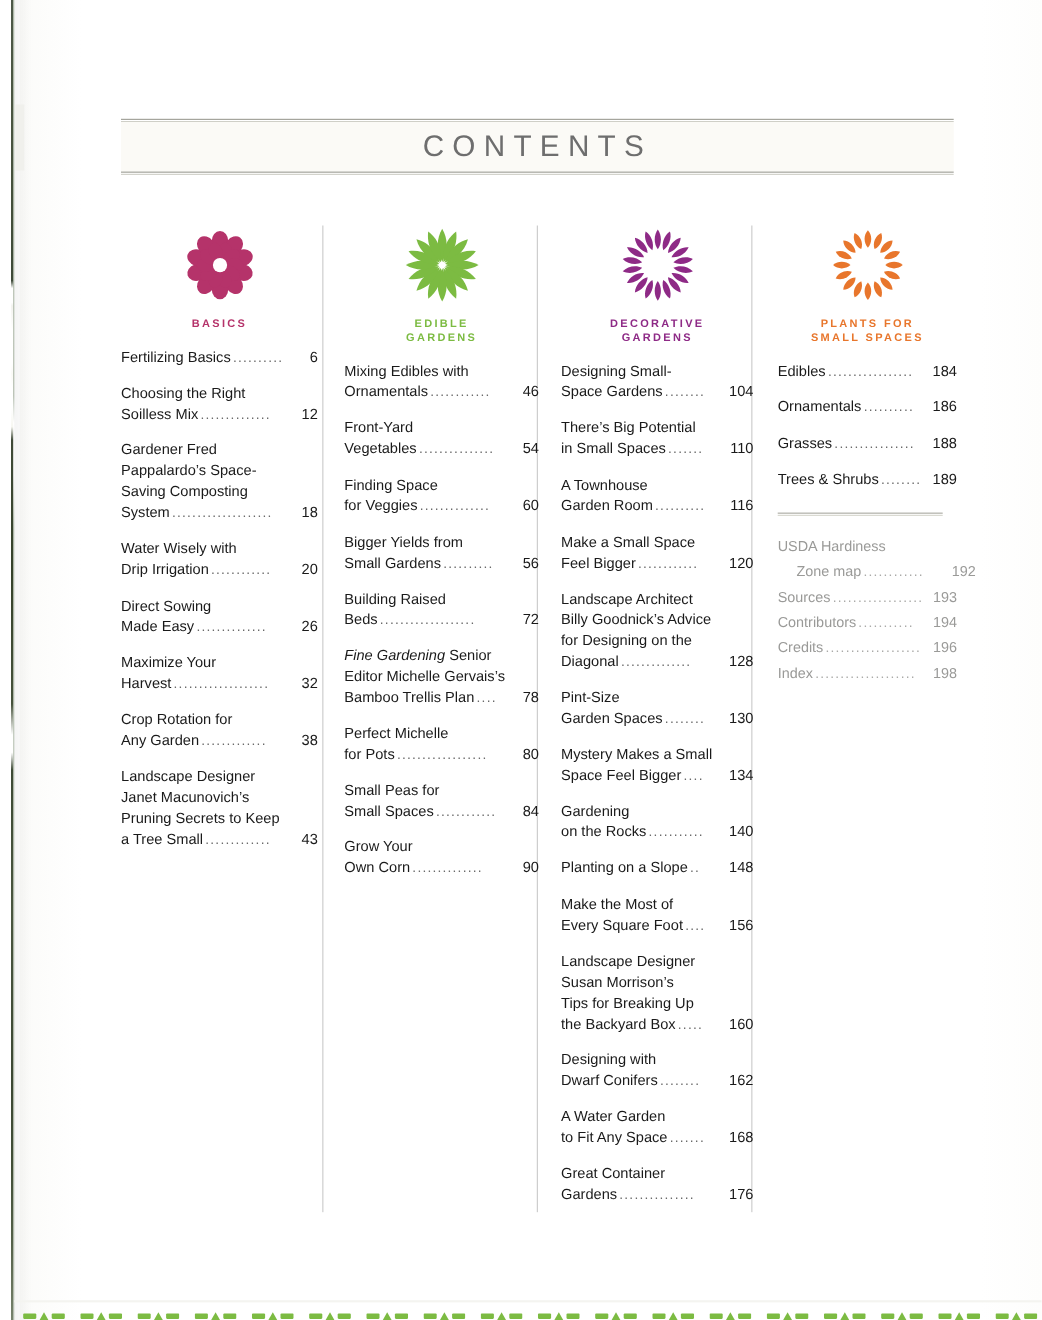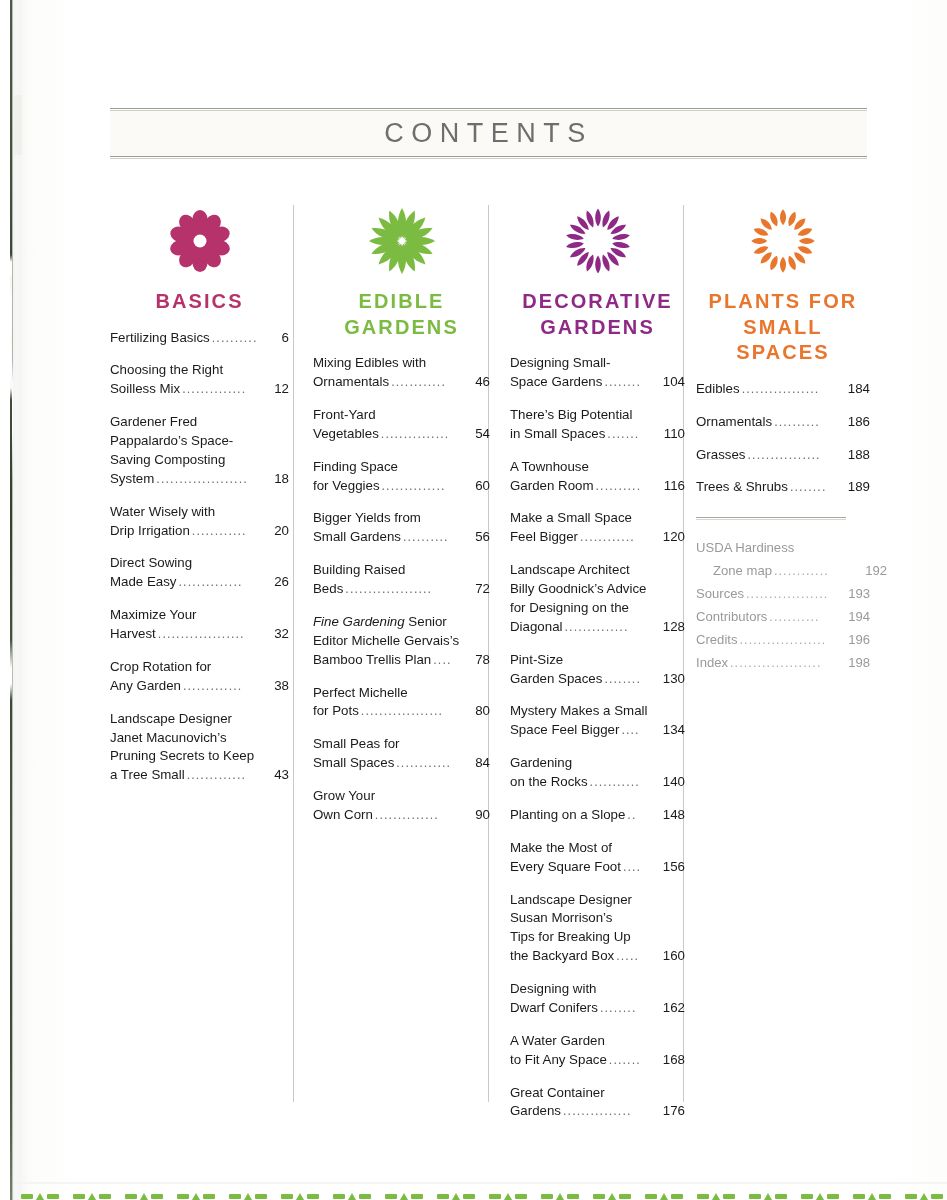"BASICS" .sec-title { font-size: 20px -> 10px }
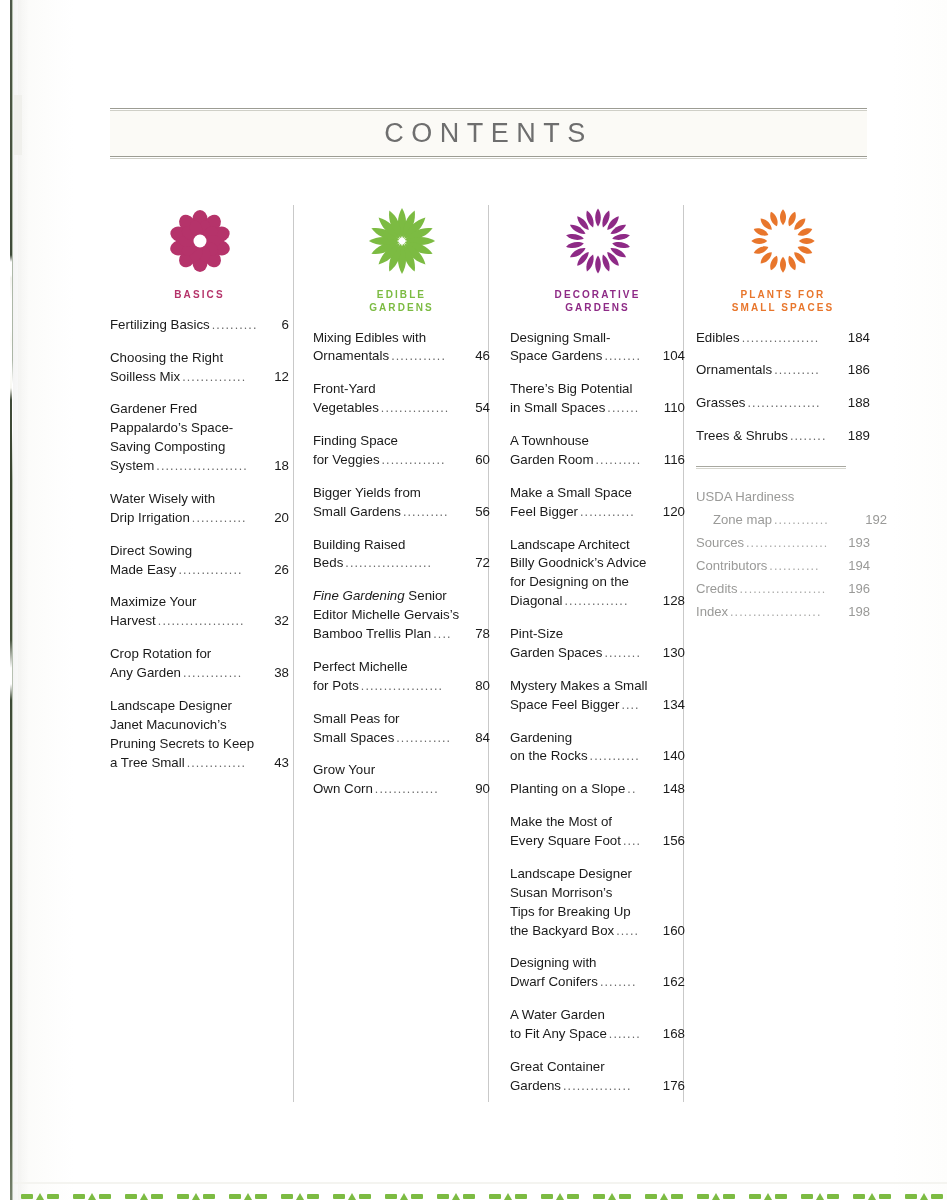"PLANTS FOR" .col.c4 { padding-left: 11px -> 22px }
